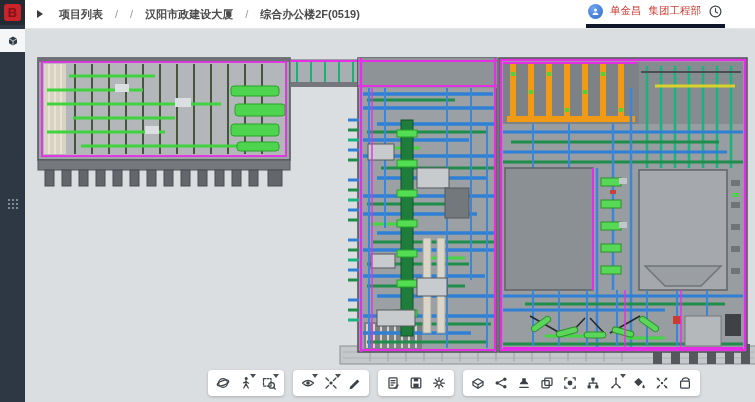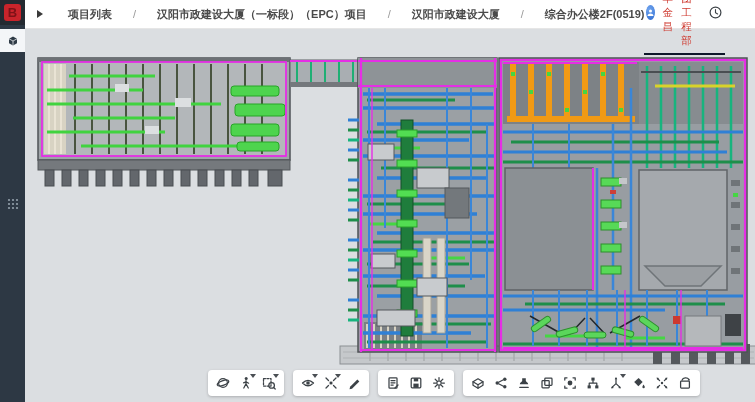"项目列表" .crumbs { gap: 21px -> 12px }
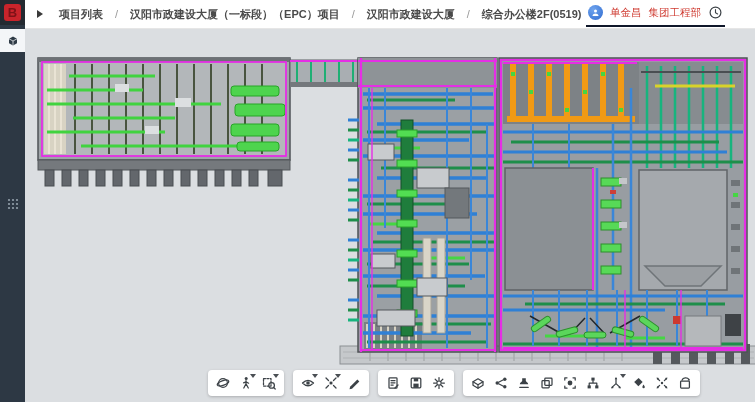"汉阳市政建设大厦（一标段）（EPC）项目" span { html: <span>汉阳市政建设大厦（一标段）（EPC）项目</span> -> none }
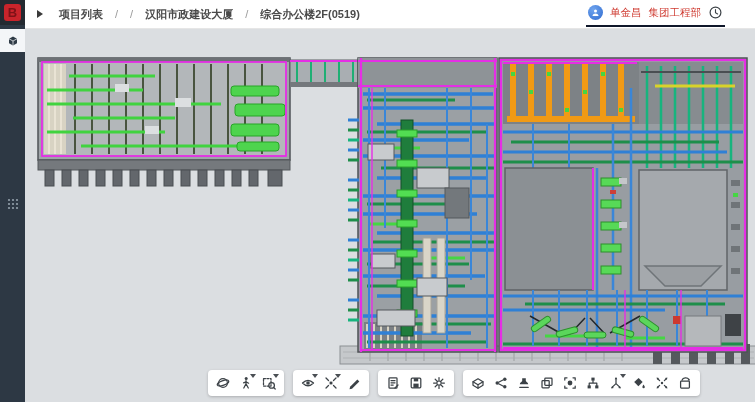"单金昌" .user-area { align-items: center -> none; border-bottom: 2px solid #0f172a -> 4px solid #0f172a }
